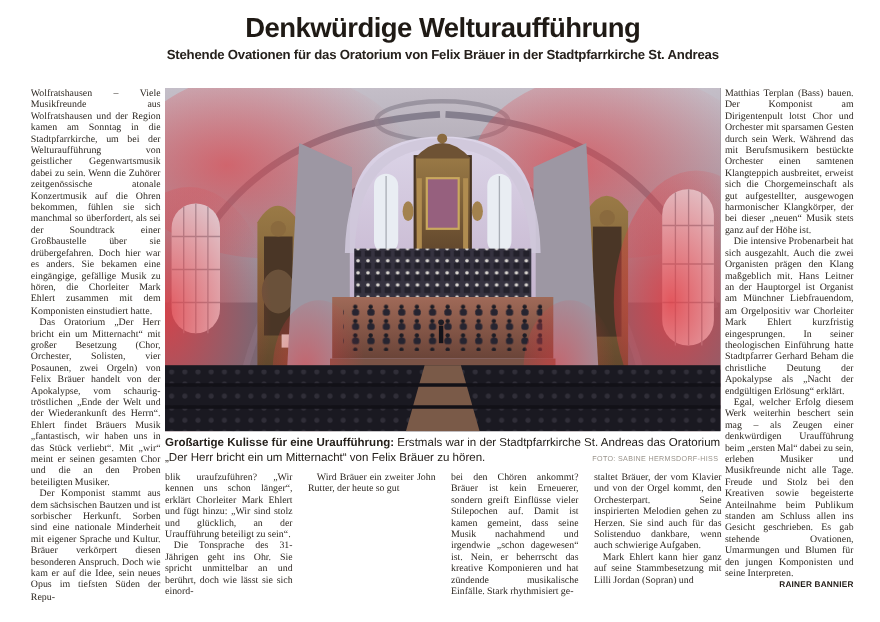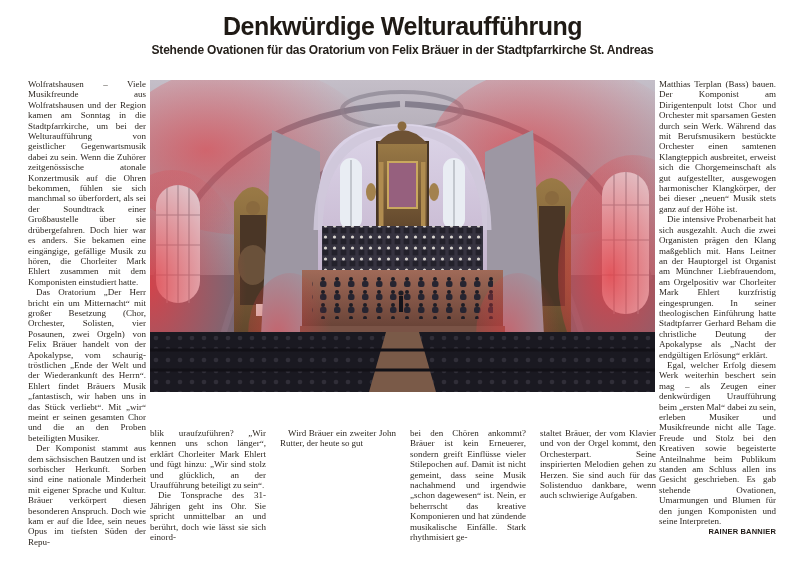"Großartige Kulisse für eine" div.caption { html: none -> <div> <b>Großartige Kulisse für eine Uraufführung:</b><span> Erstmals war in der Stadtpfarrkirche St. Andreas das Oratorium „Der Herr bricht ein um Mitternacht“ von Felix Bräuer zu hören.</span> <span>FOTO: SABINE HERMSDORF-HISS</span> </div> }
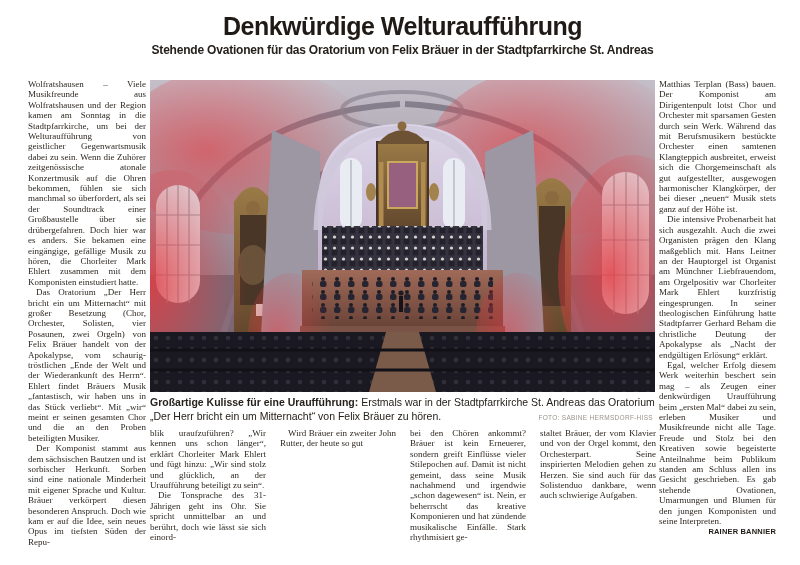"bei den Chören ankommt? Bräuer" p { text: nicht -> kamen }
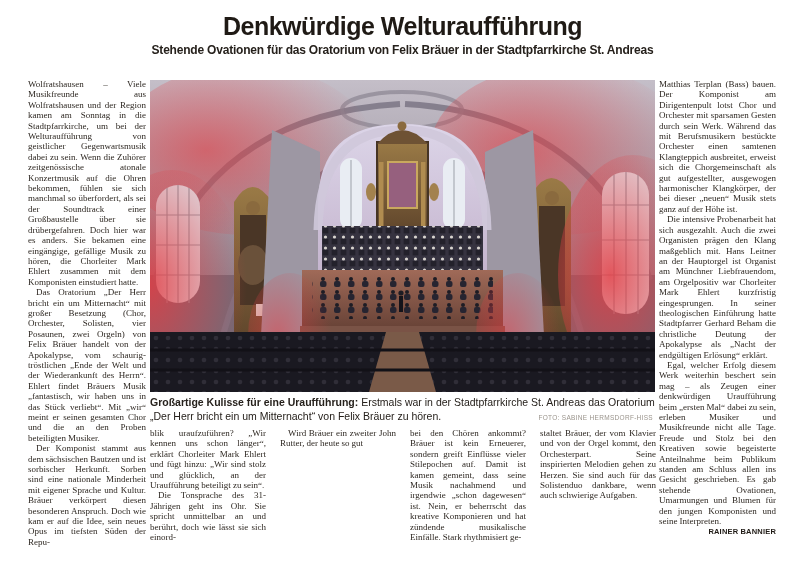"Mark Ehlert kann hier ganz" p.ind { html: none -> <p>Mark Ehlert kann hier ganz auf seine Stammbesetzung mit Lilli Jordan (Sopran) und</p> }
